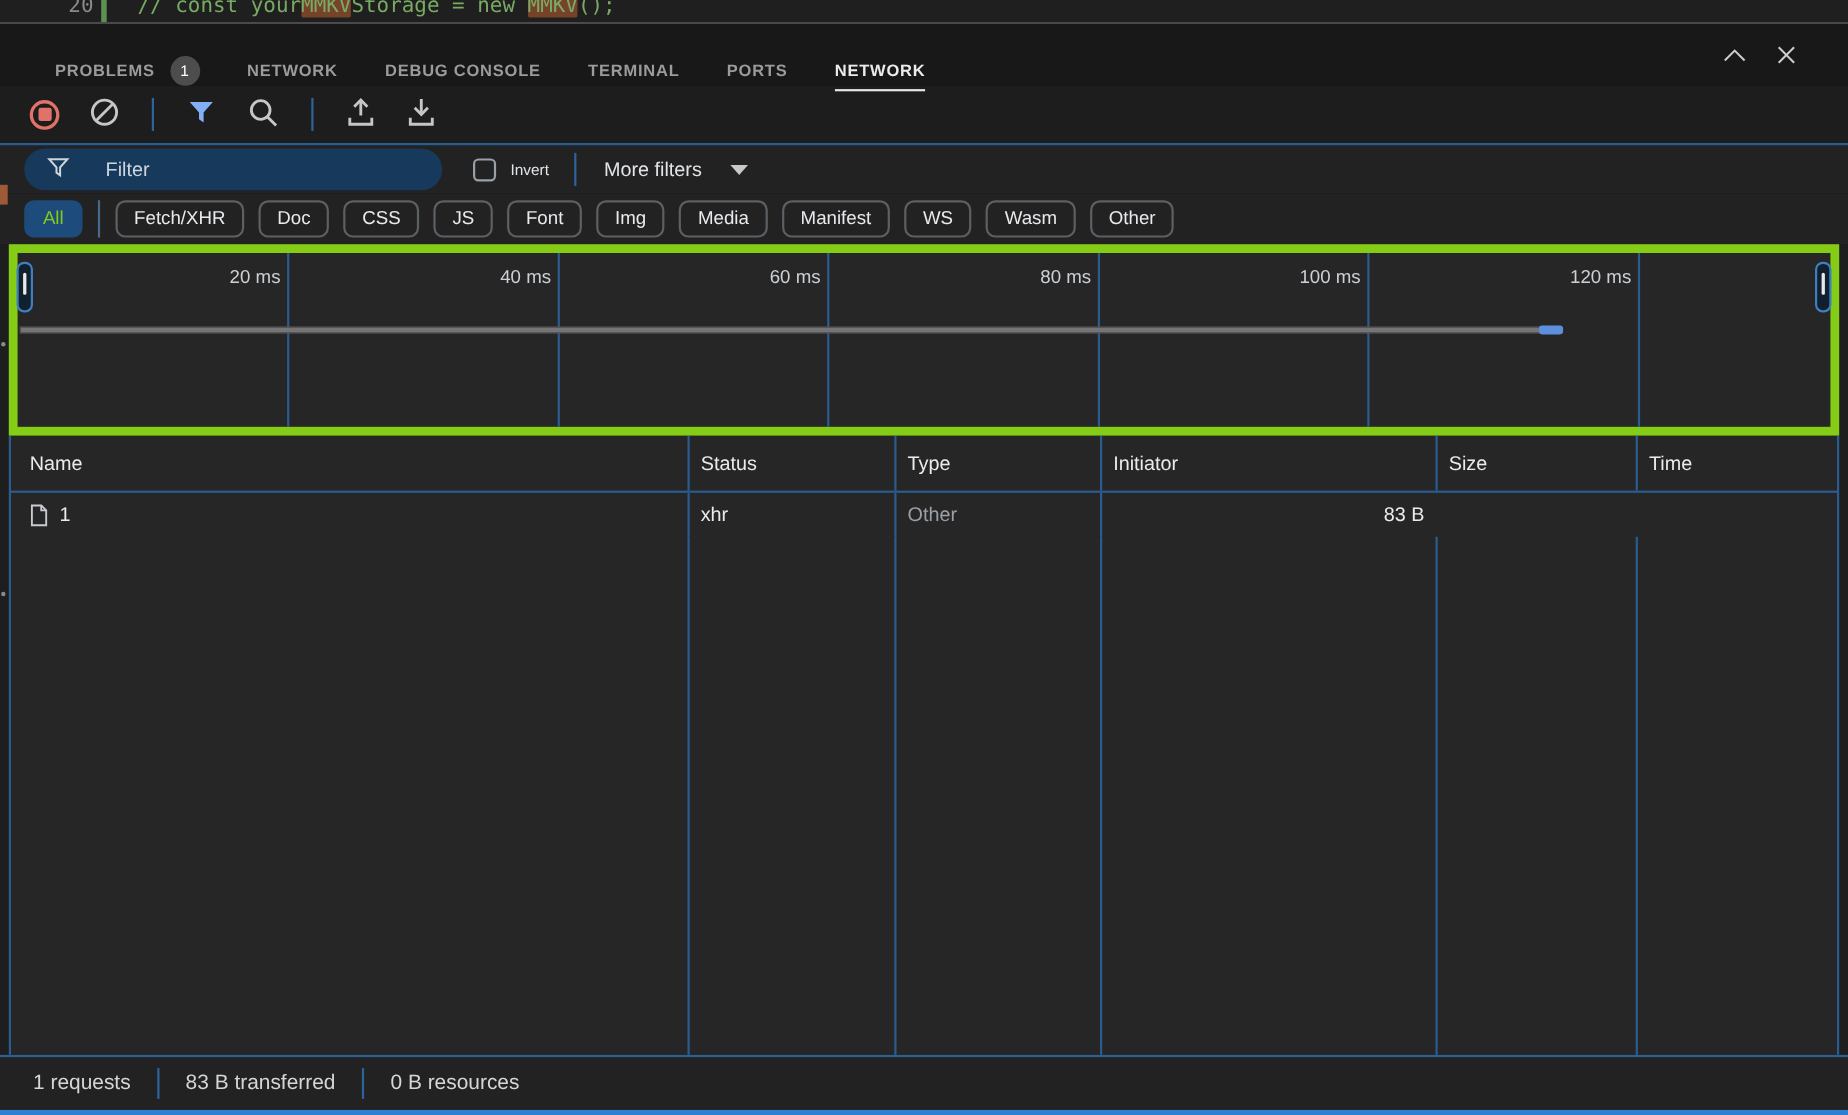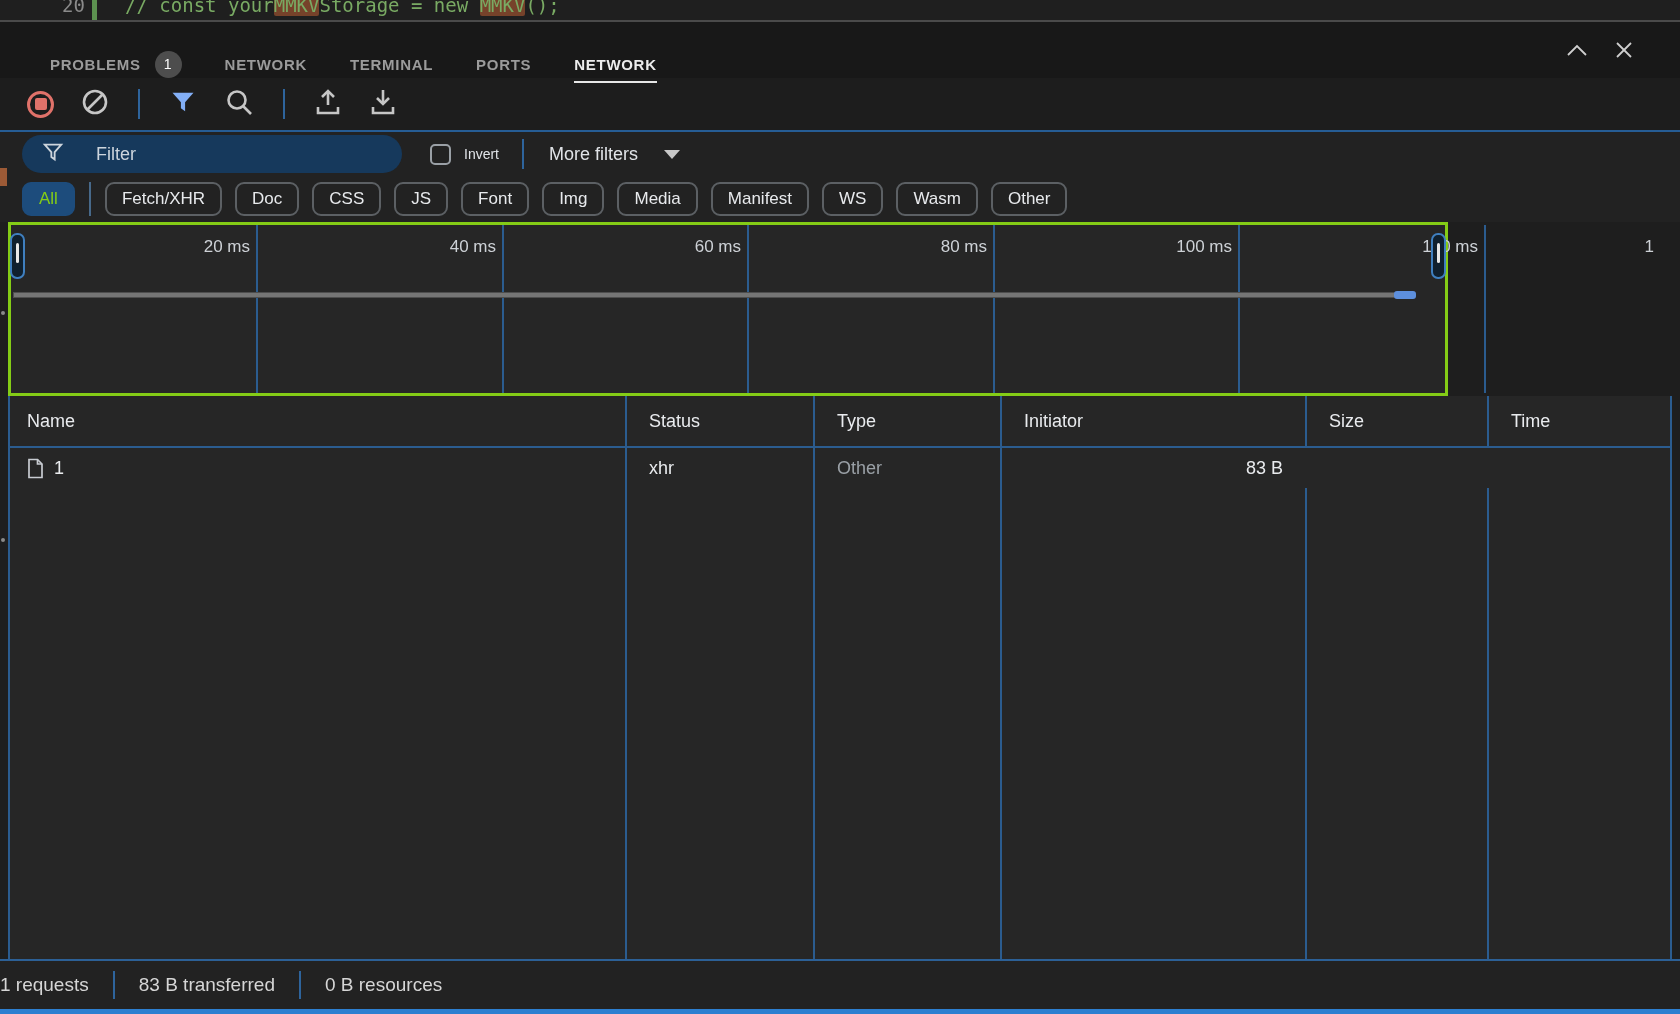"DEBUG CONSOLE" div.tab { html: none -> <div> <span>DEBUG CONSOLE</span> </div> }
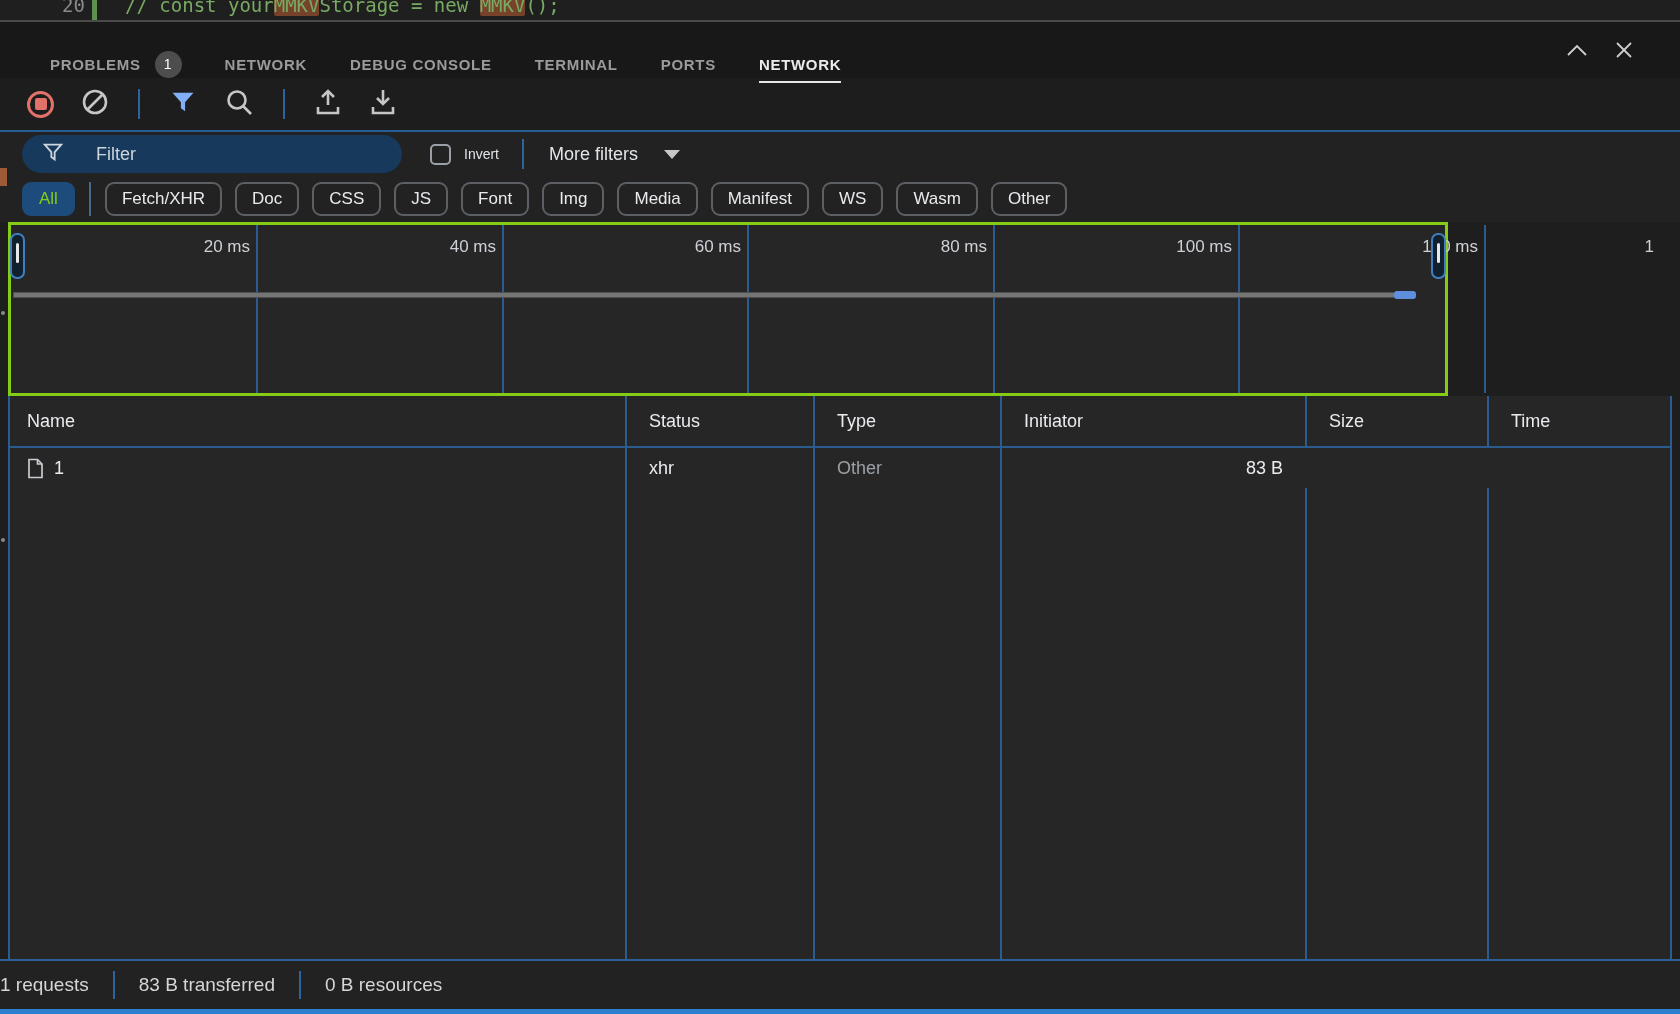"20 ms" .overview { border: 3px solid #84cc16 -> 8px solid #84cc16; width: 1440px -> 1664px }
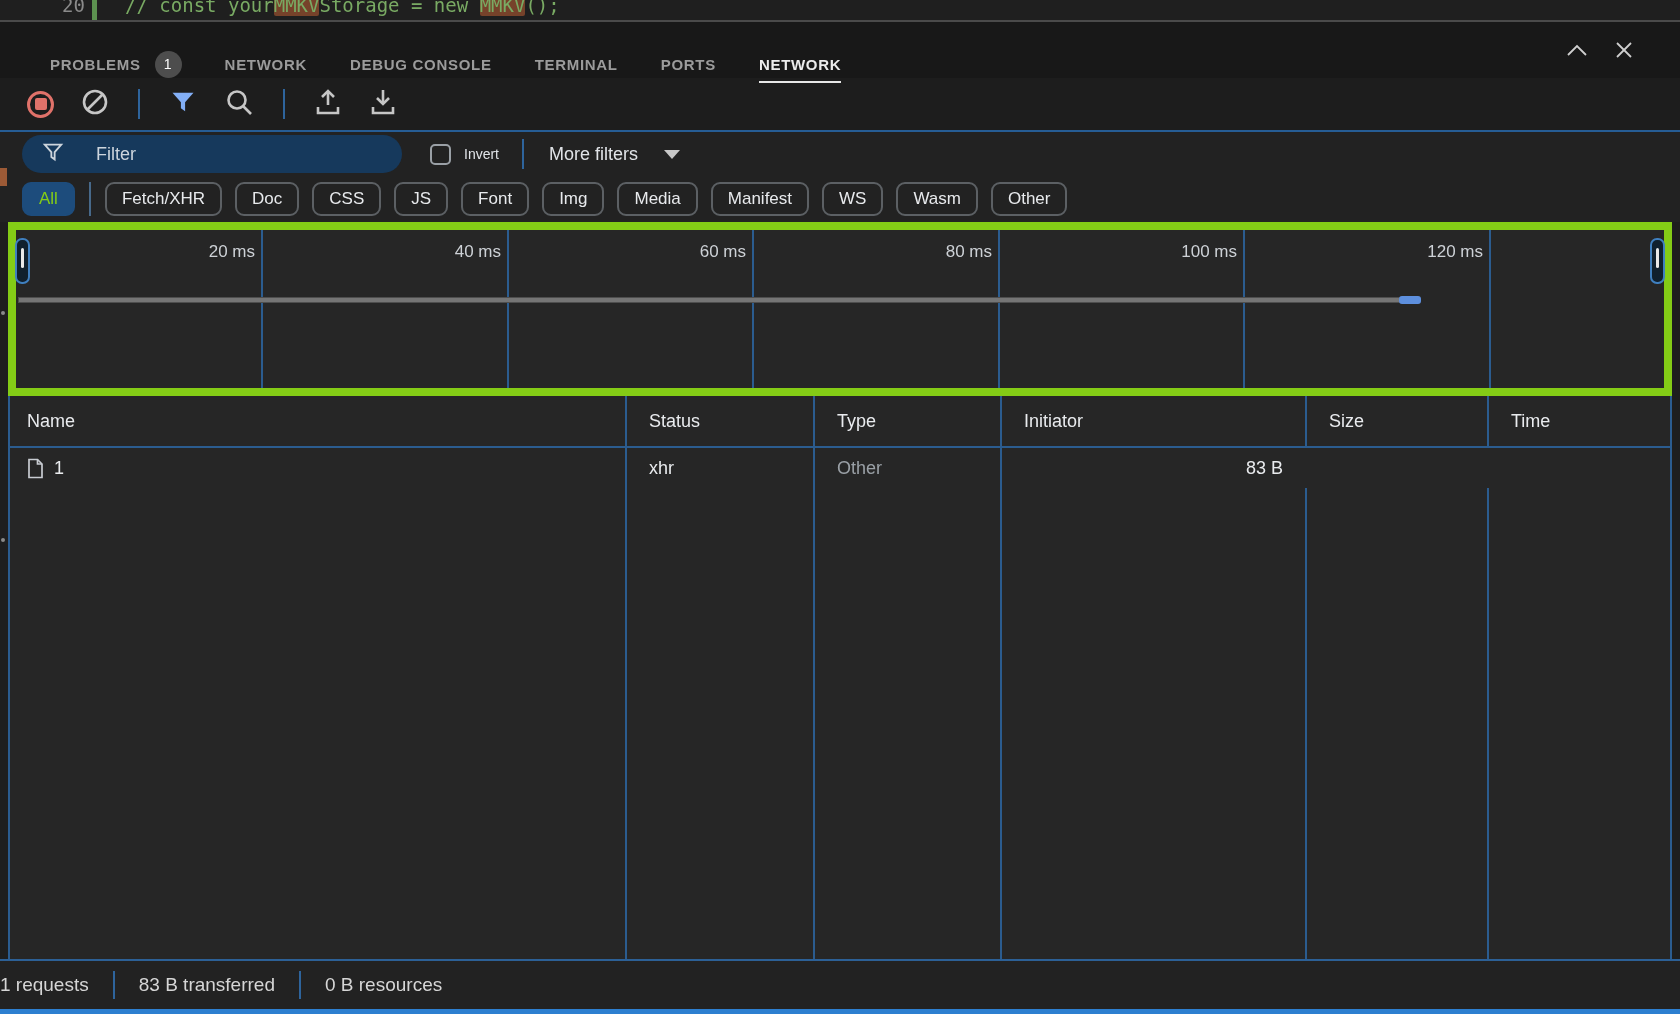"Name" .cell { padding: 0 22px -> 0 10px }
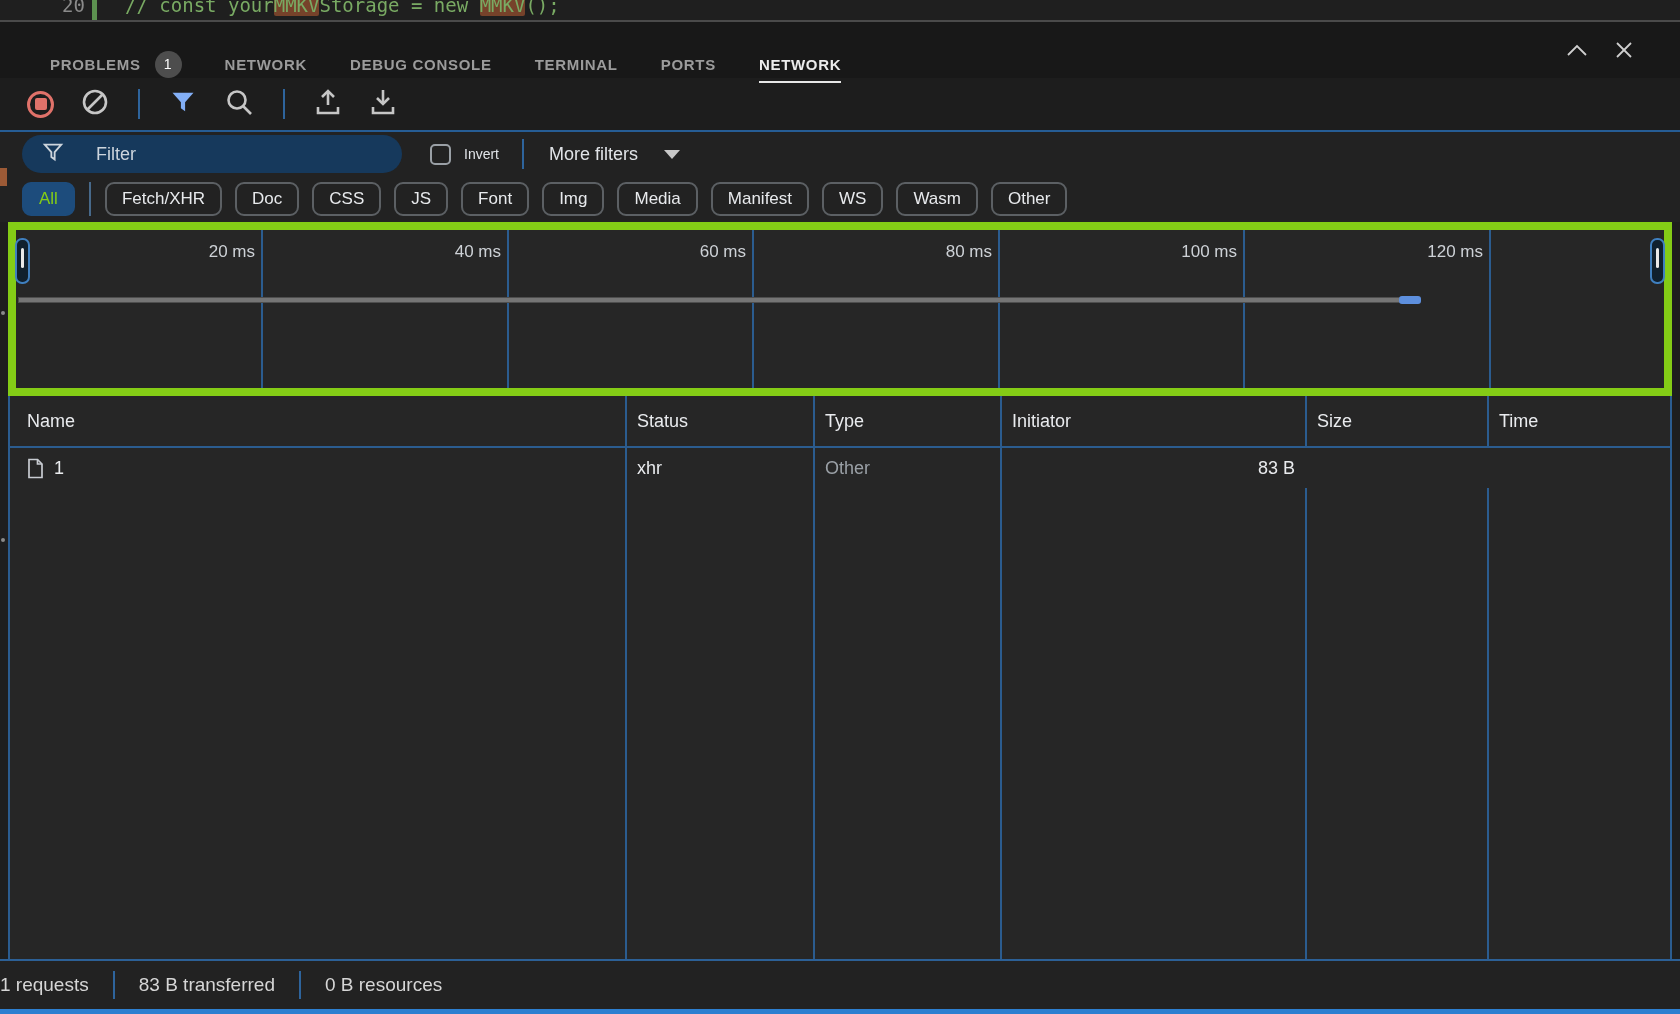"1 requests" .status-bar { padding-left: none -> 30px }
